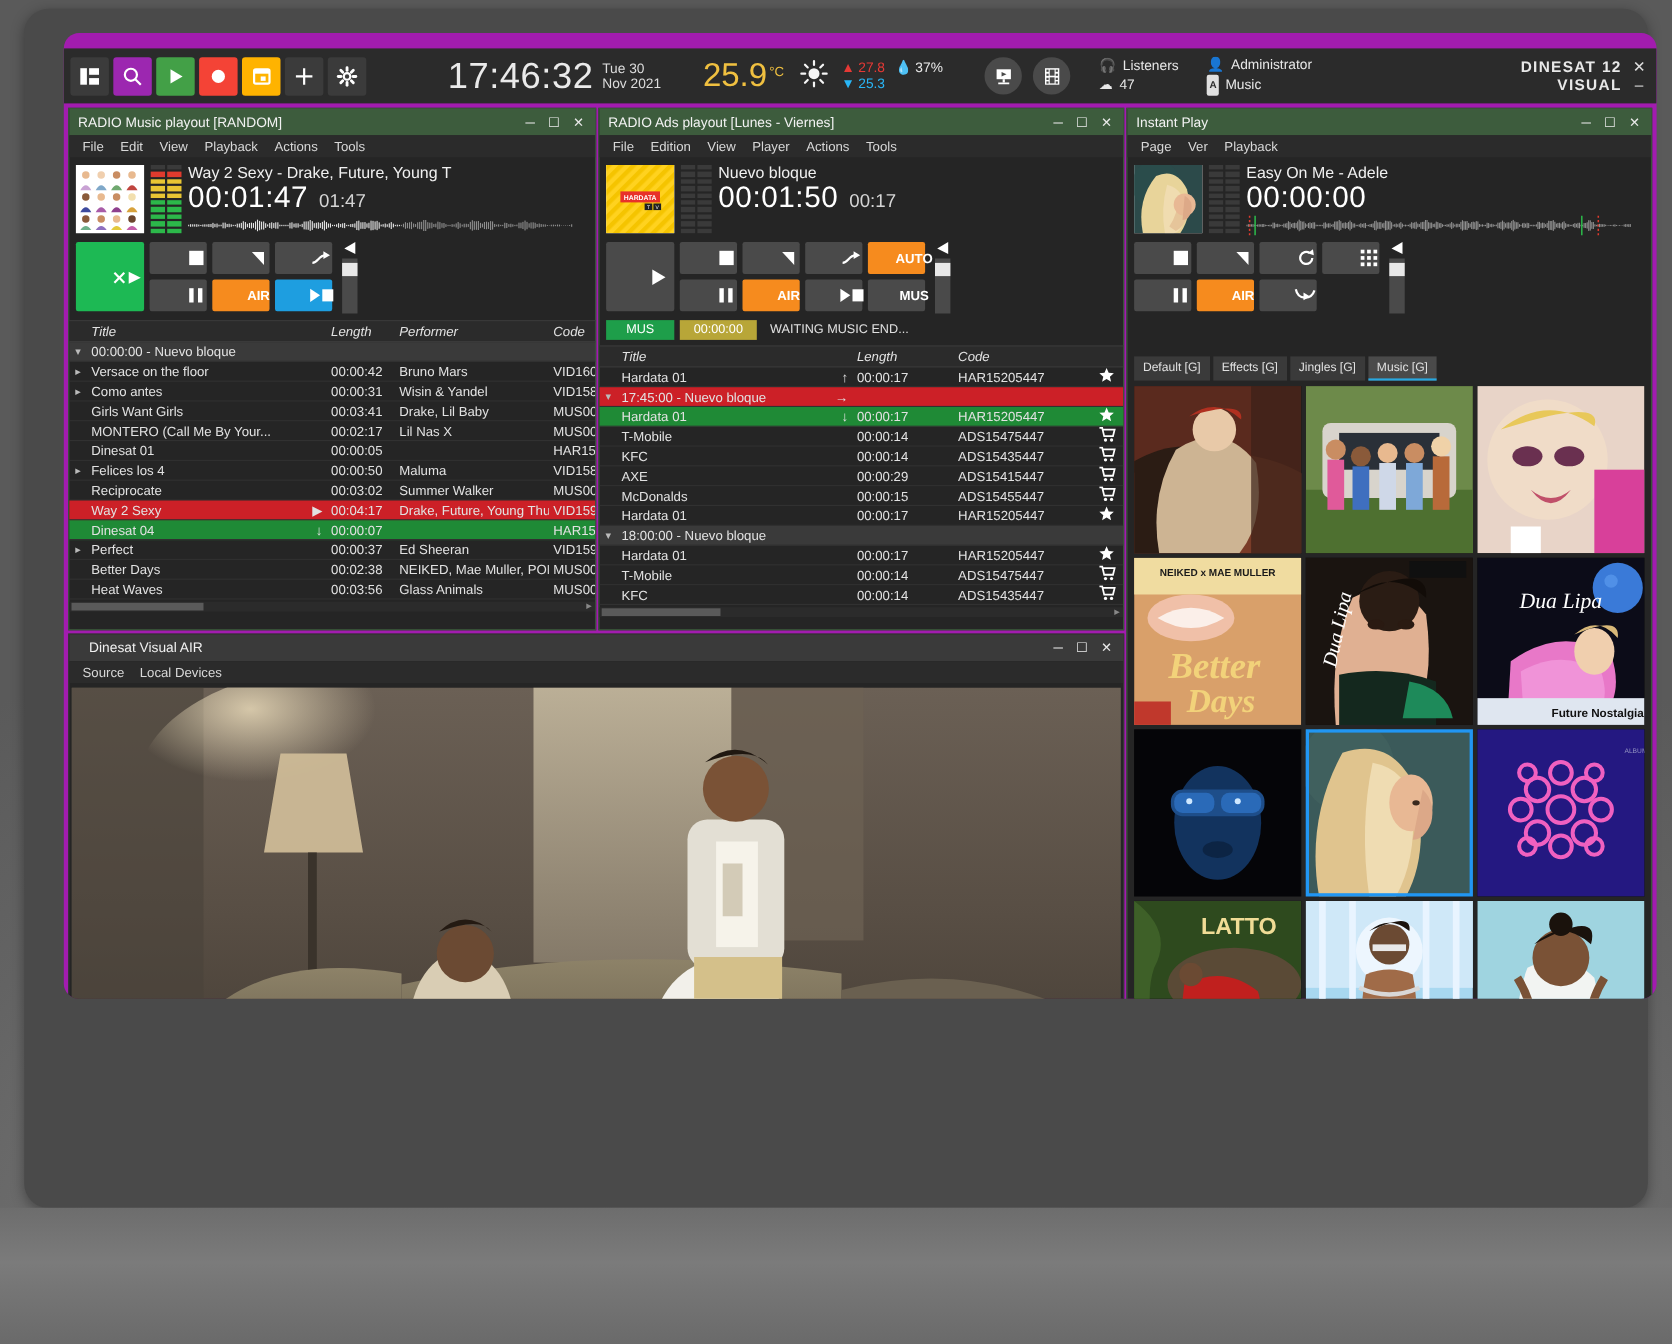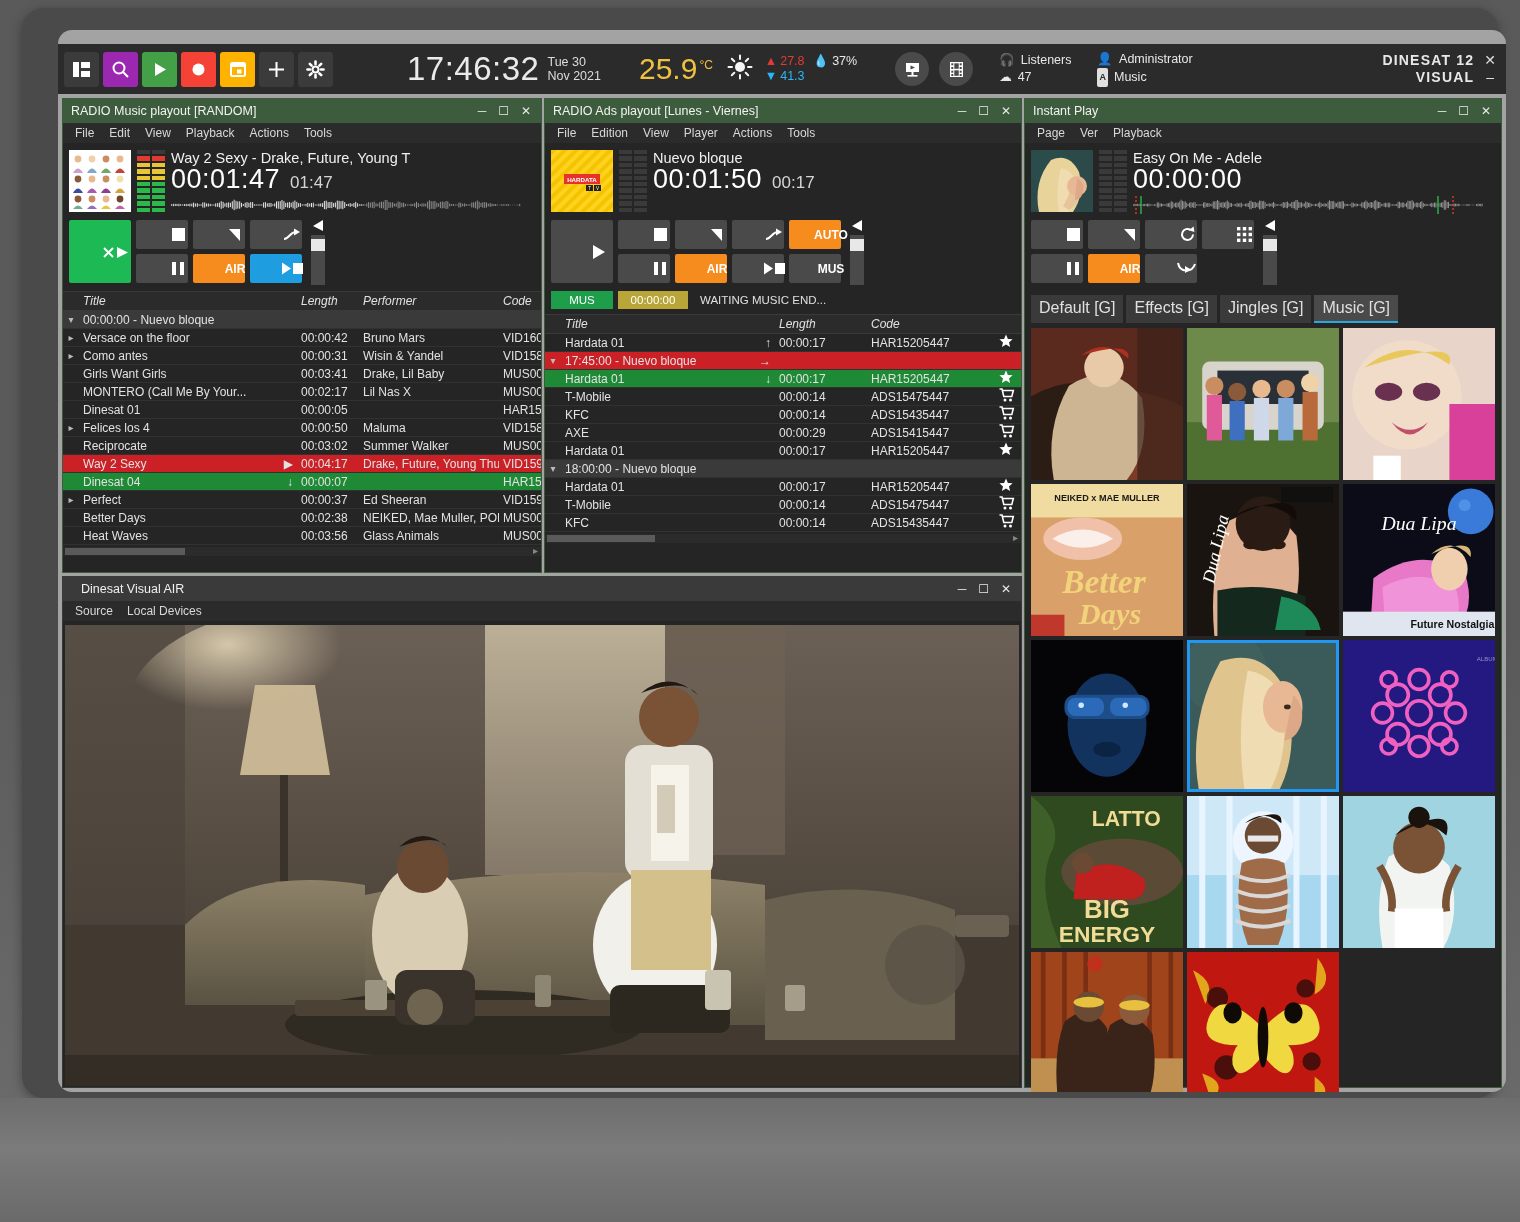"17:46:32" #screen { background: #a3a3a3 -> #a21caf; height: 1062px -> 878px }
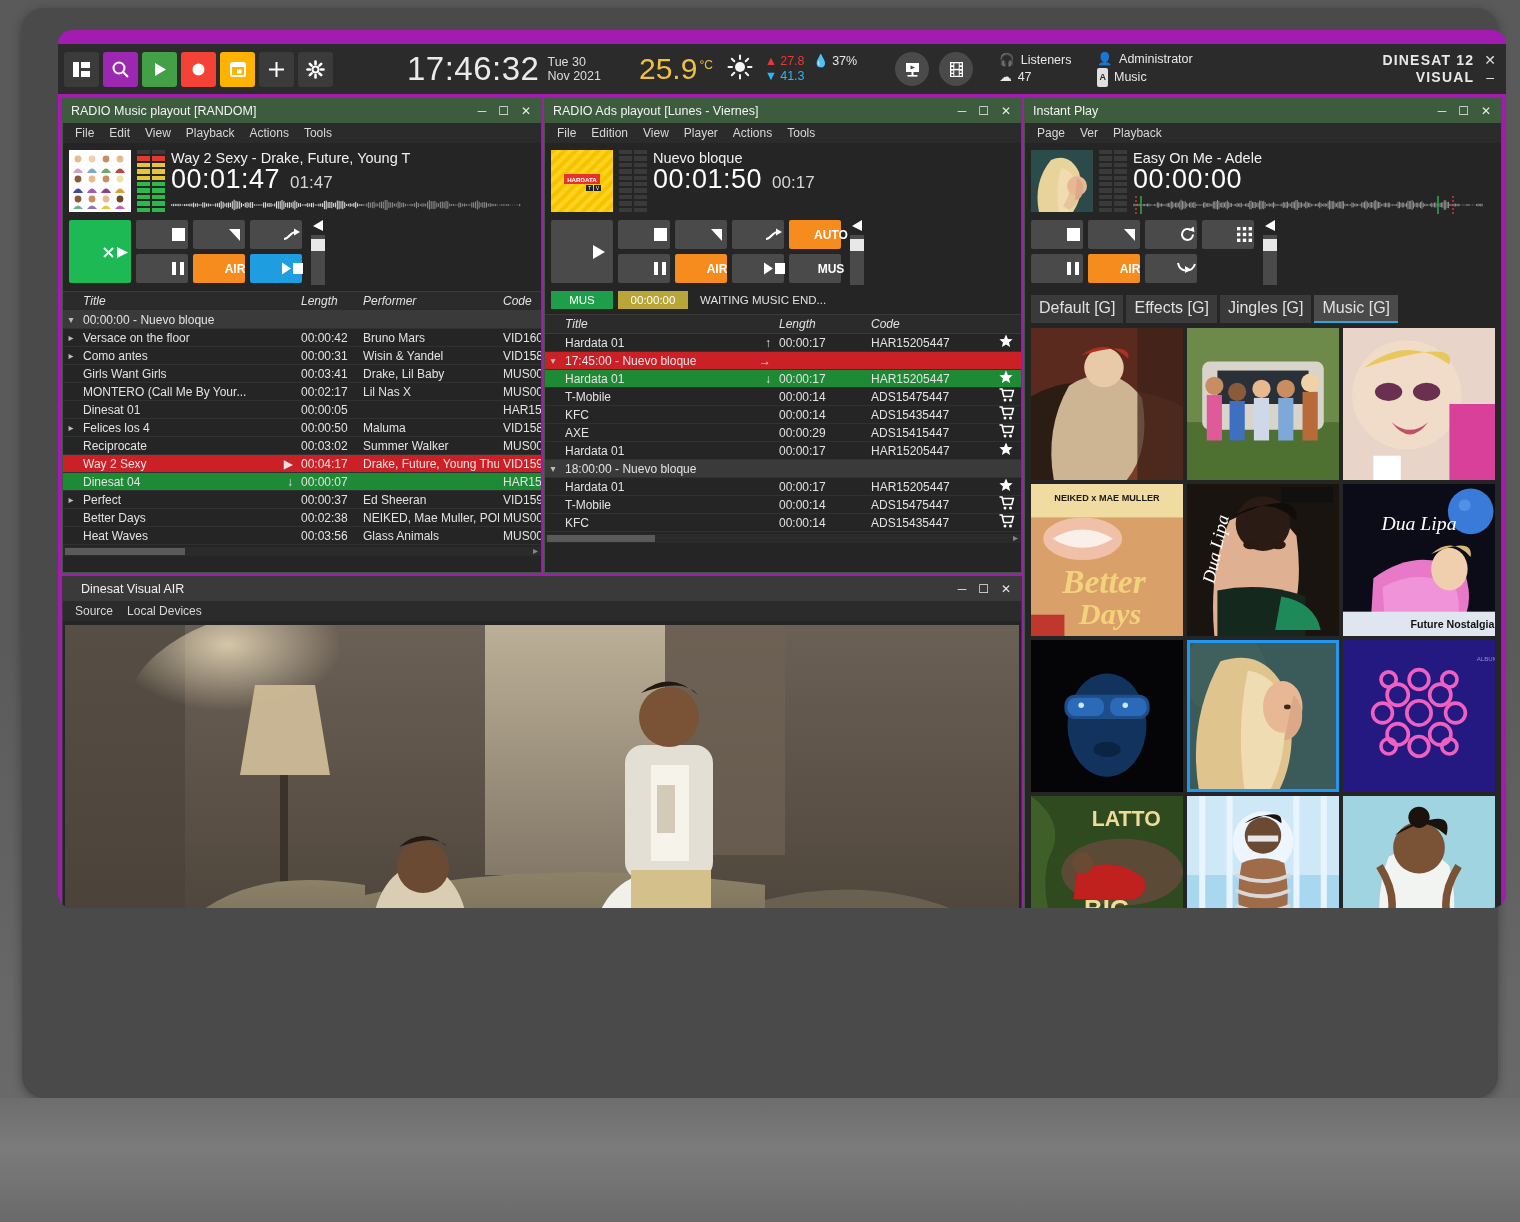"41.3" span.lo { text: 41.3 -> 25.3 }
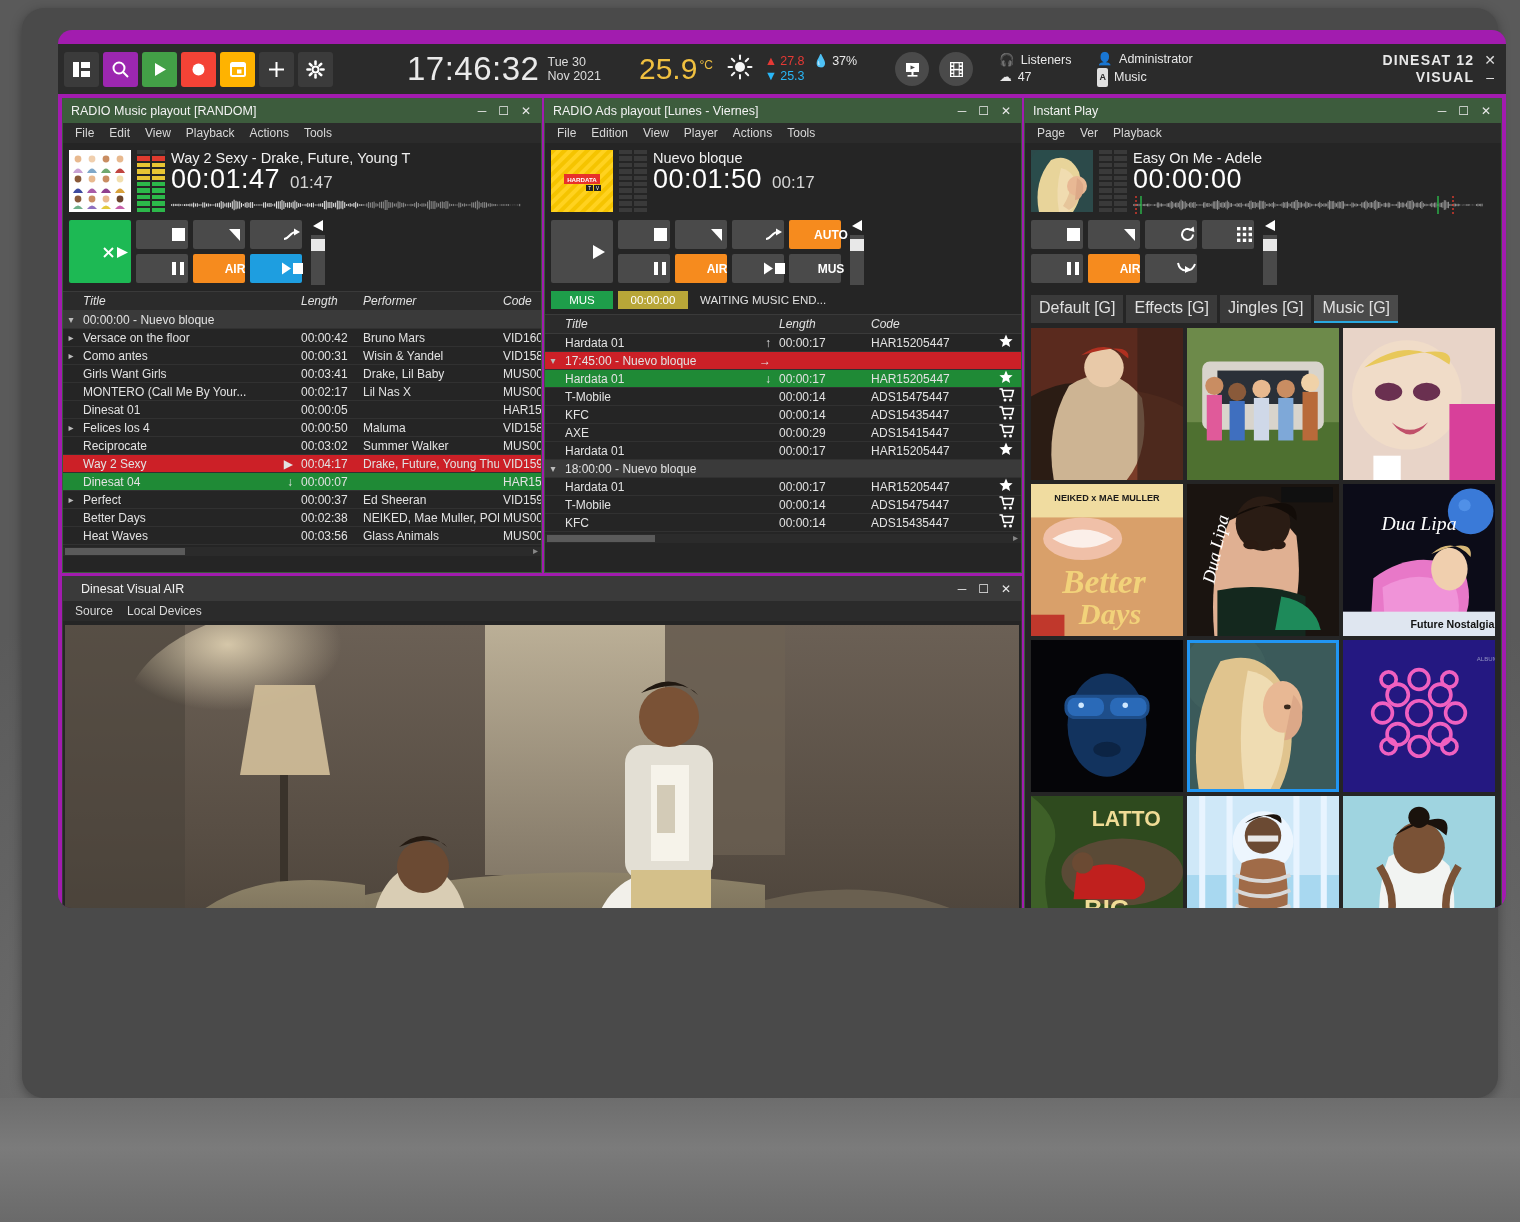"Default [G]" .ip-tab { font-size: 16px -> 11px; margin-top: none -> 29px }
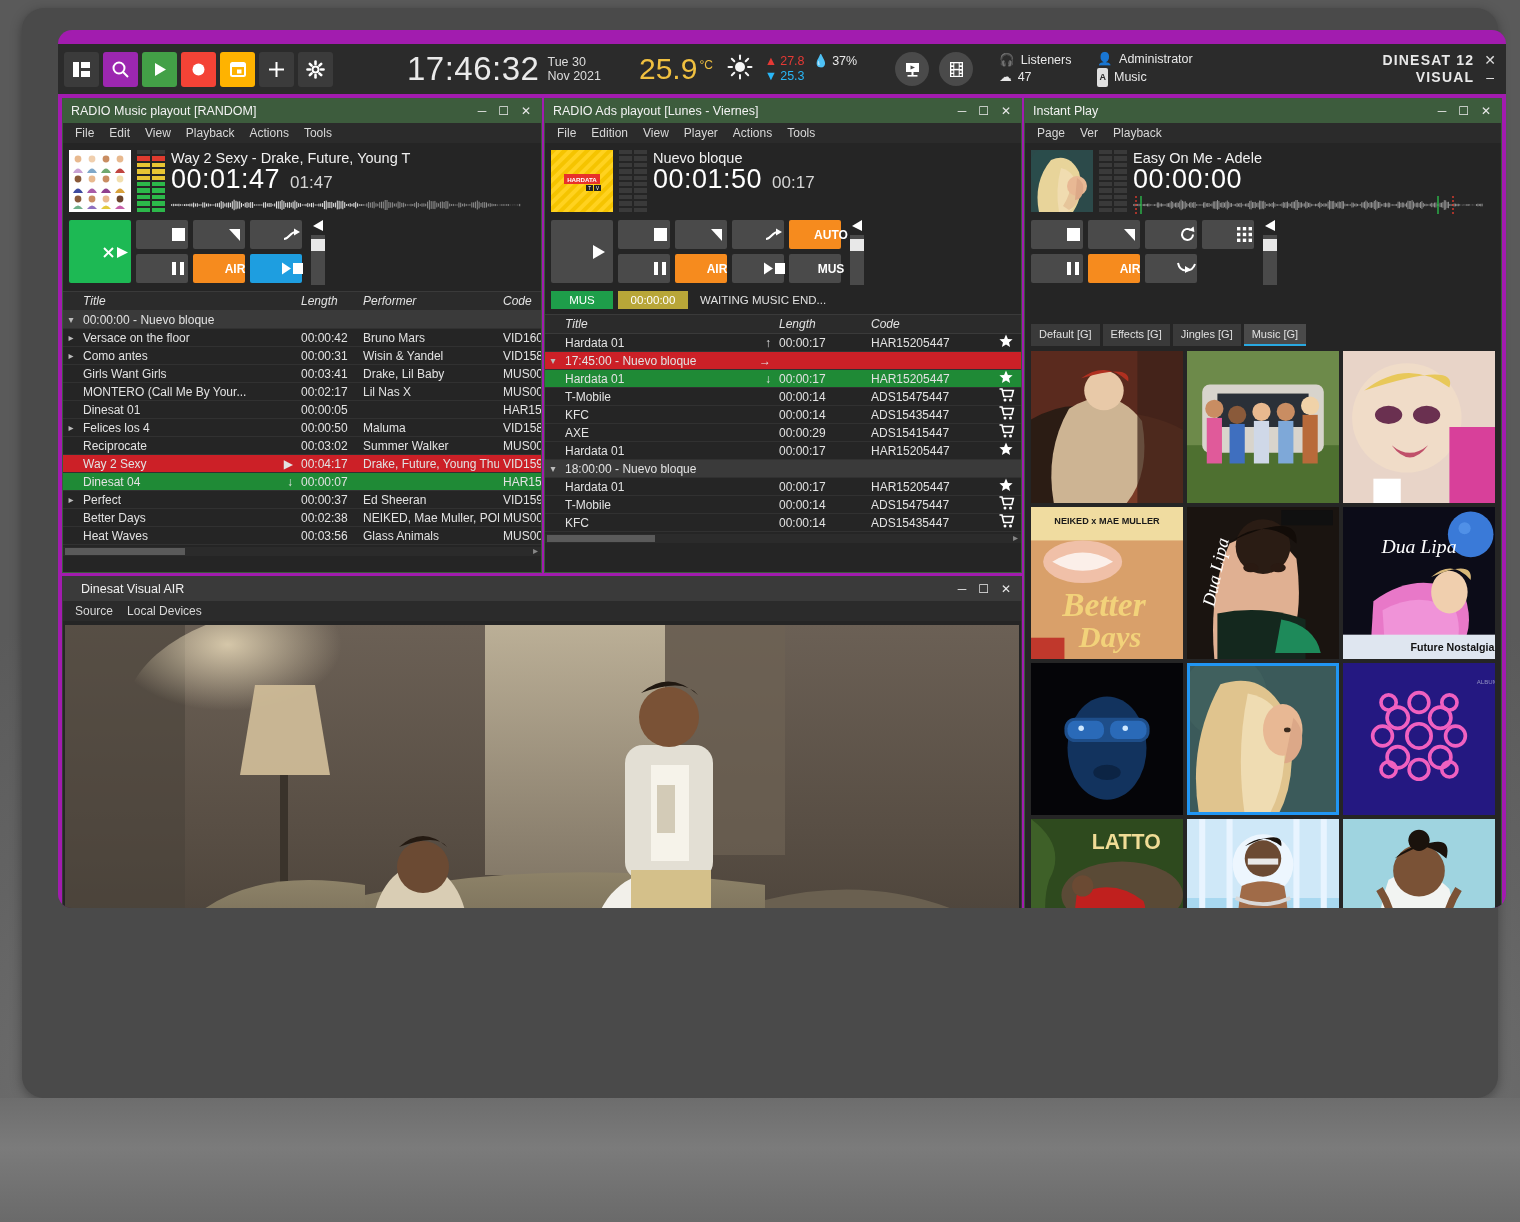"McDonalds" div.trow-item { html: none -> <div> <div></div> <div>McDonalds</div> <div>00:00:15</div> <div>ADS15455447</div> <div><svg> <path></path> <circle></circle> <circle></circle> </svg></div> </div> }
